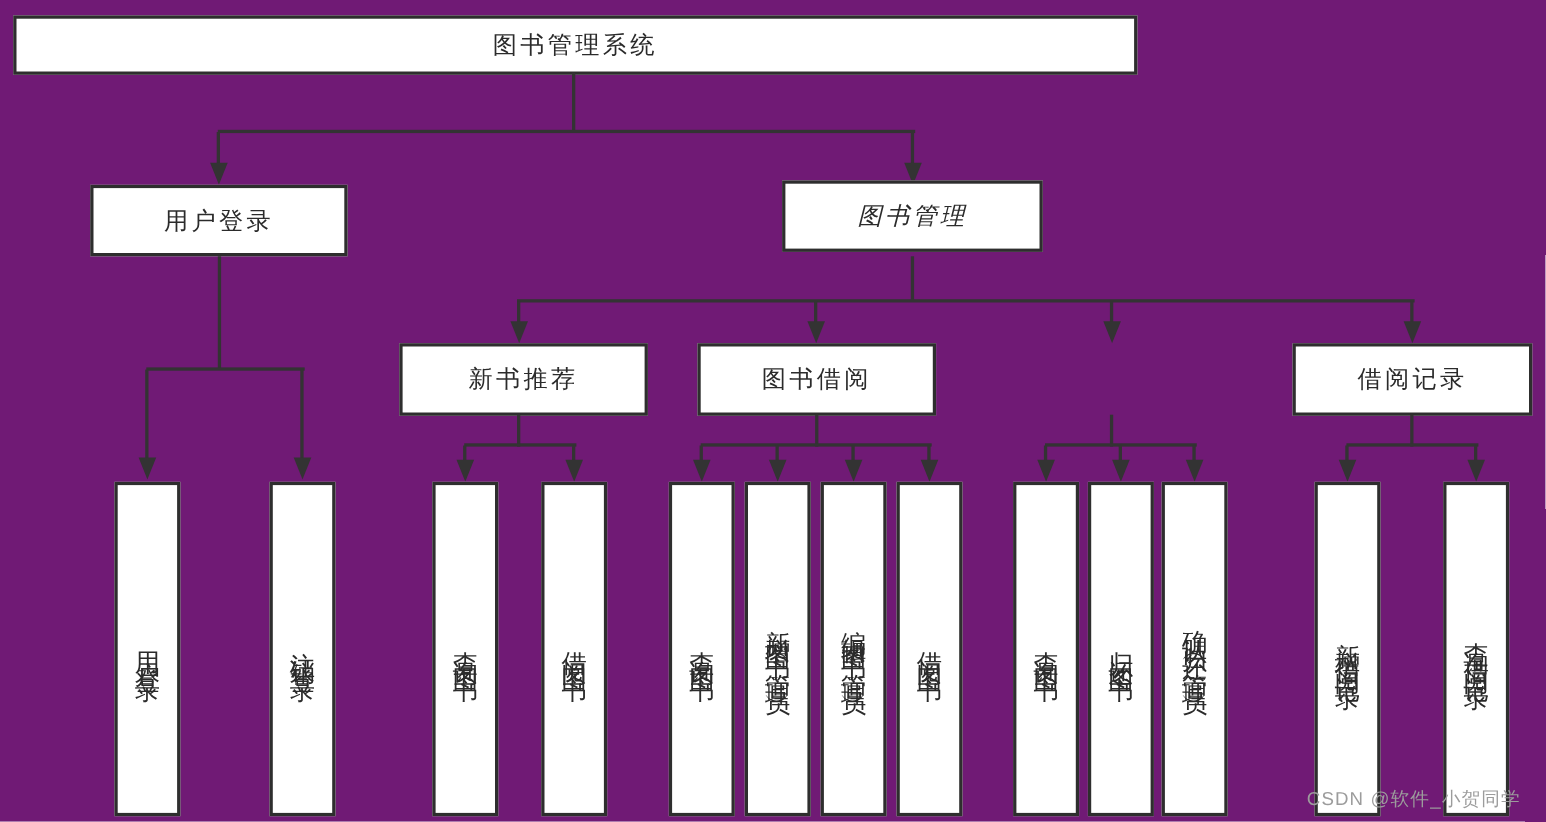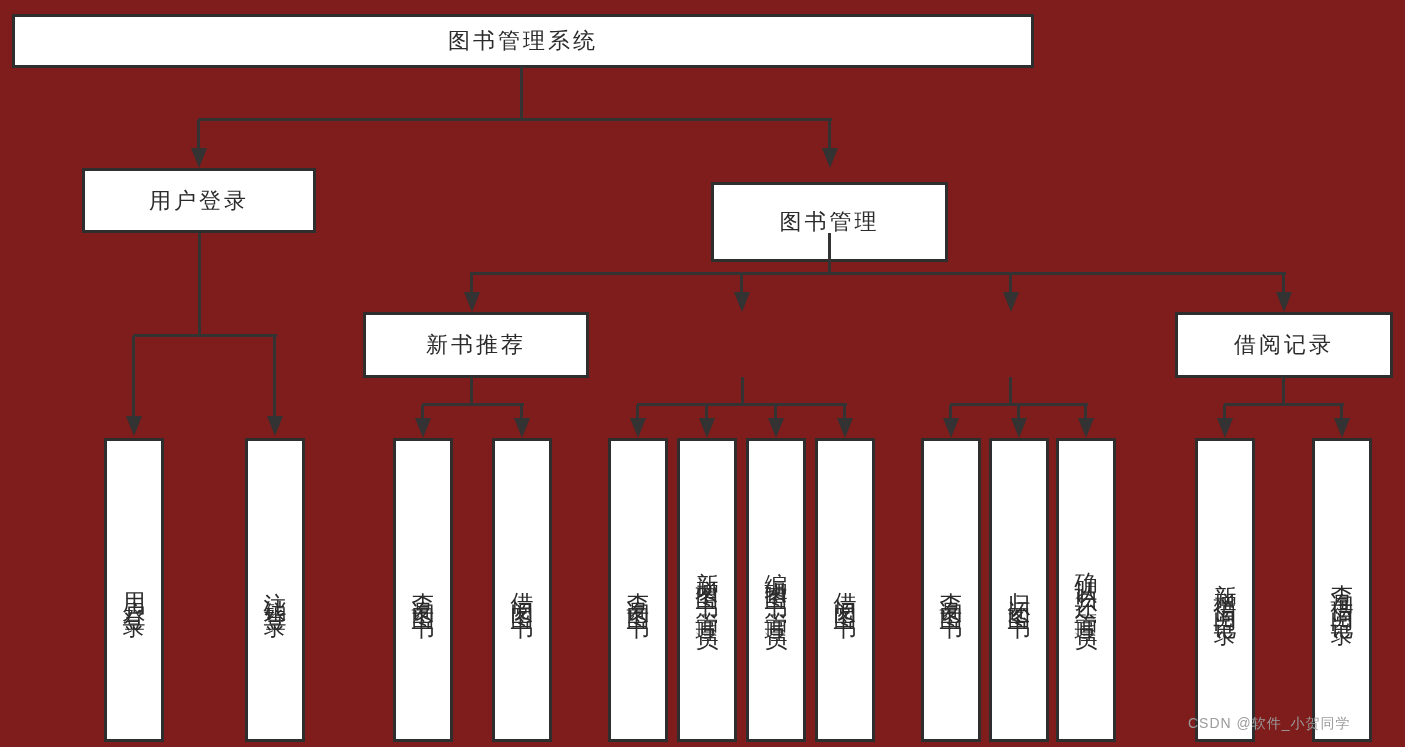"图书管理系统" .canvas { background: #7f1d1d -> #701a75 }
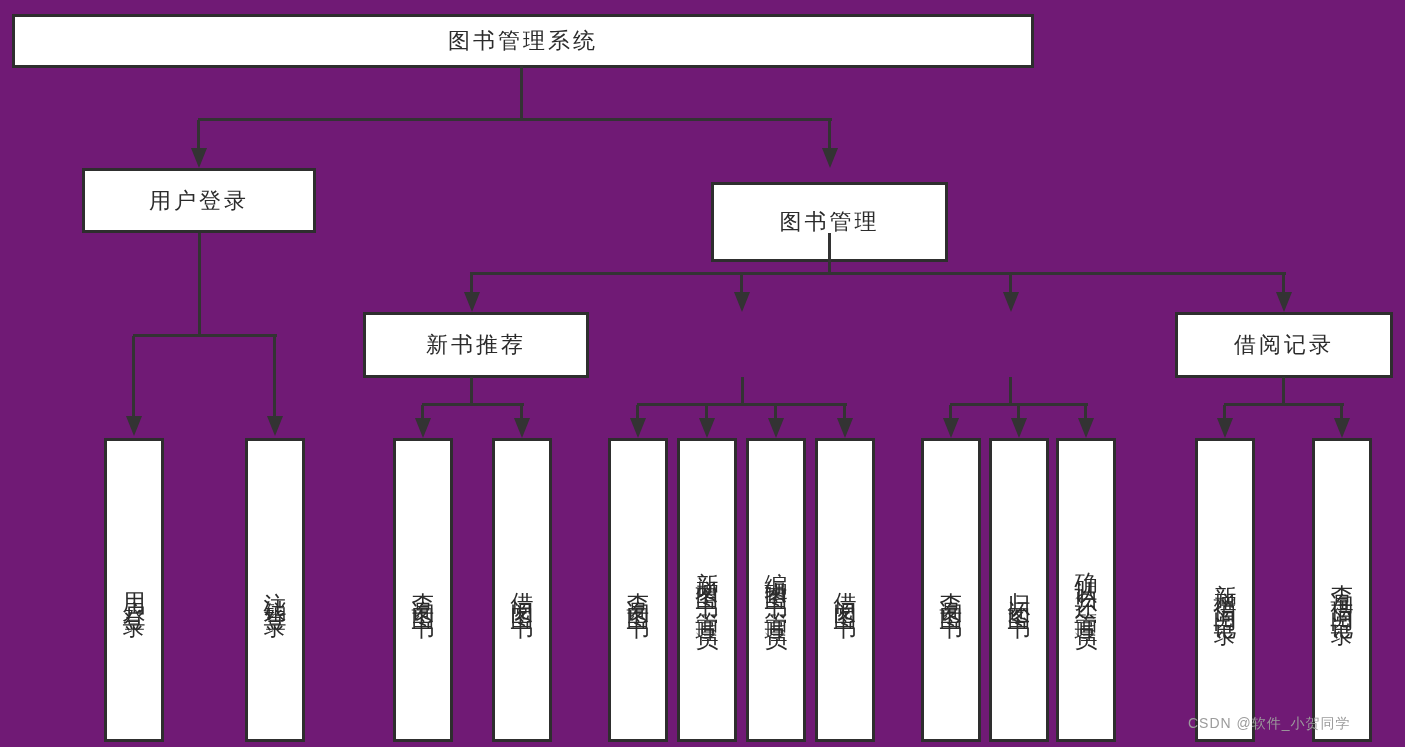"图书管理" div.box { font-style: none -> italic; height: 80px -> 65px; top: 182px -> 164px }
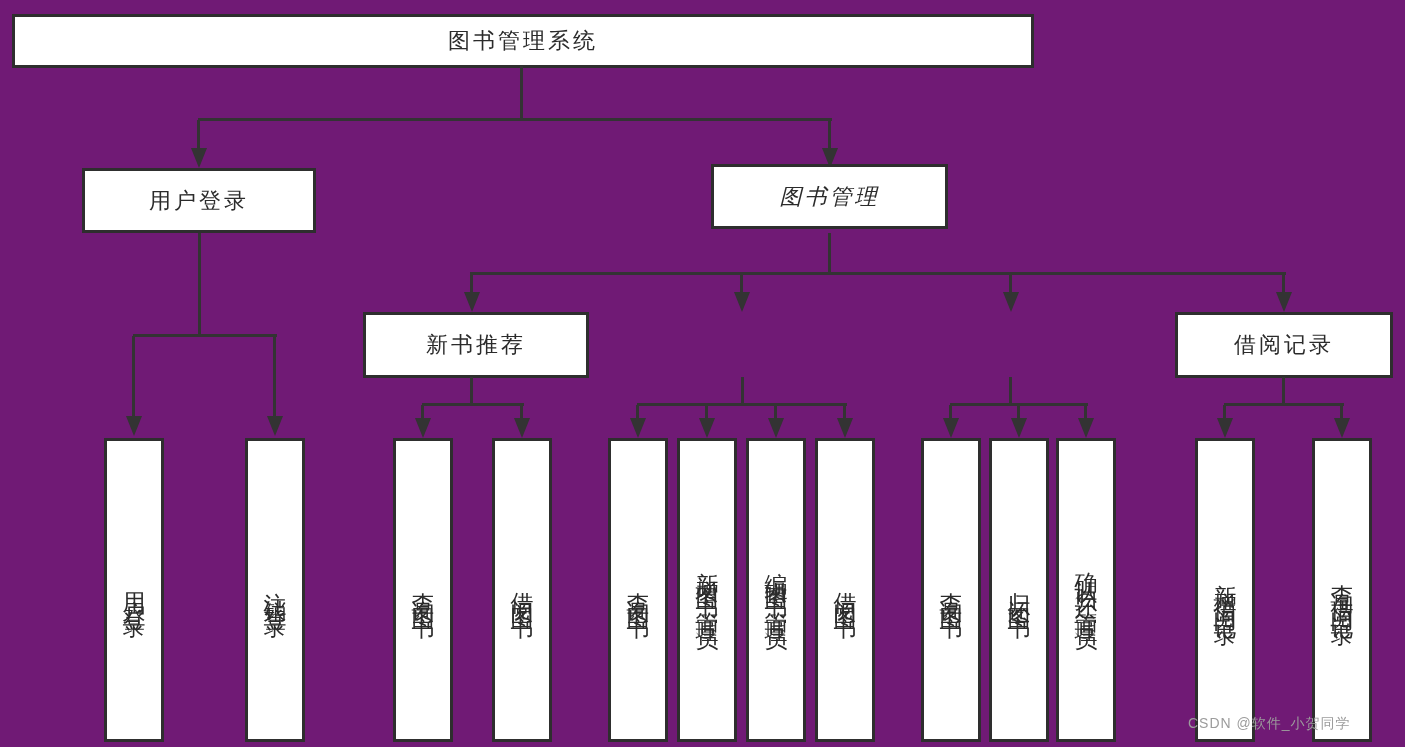"图书借阅" div.box { html: none -> <div>图书借阅</div> }
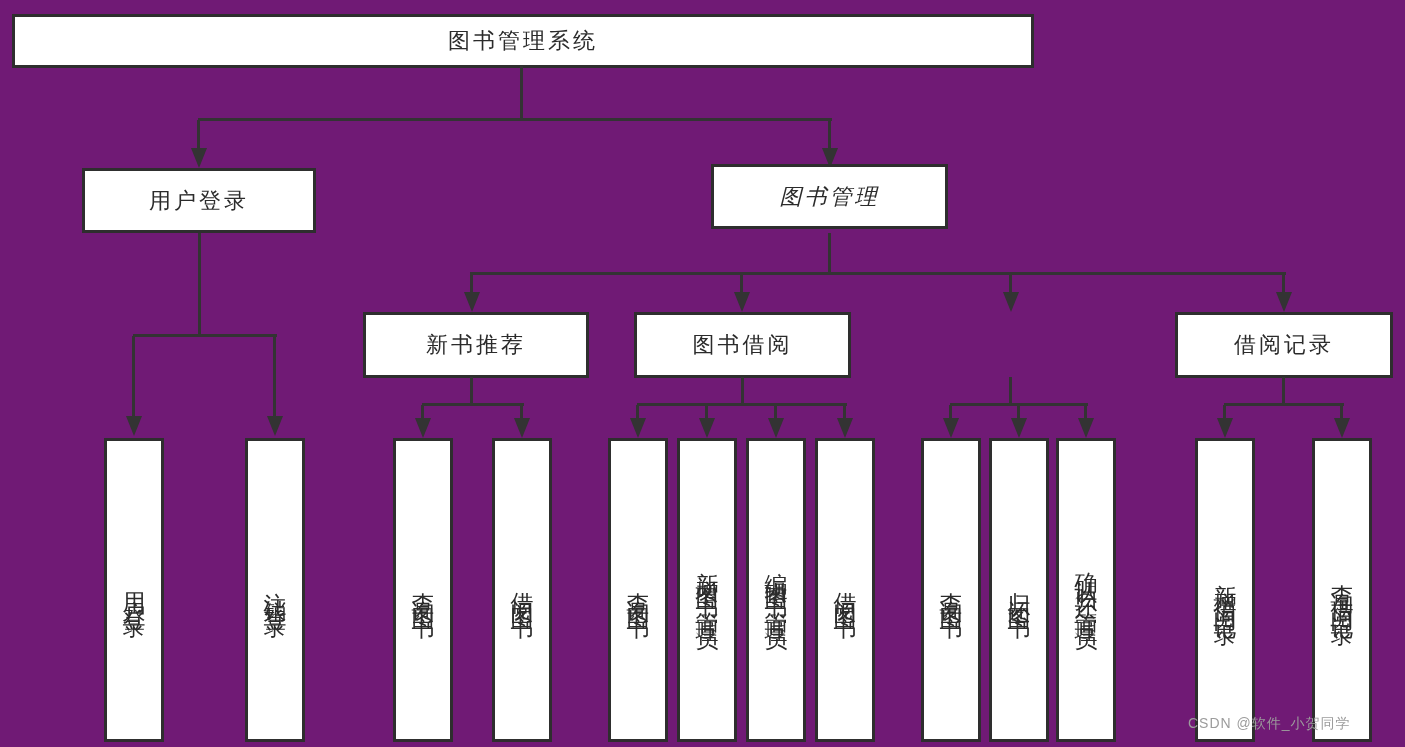"CSDN @软件_小贺同学" .watermark { font-size: 14px -> 17px }
